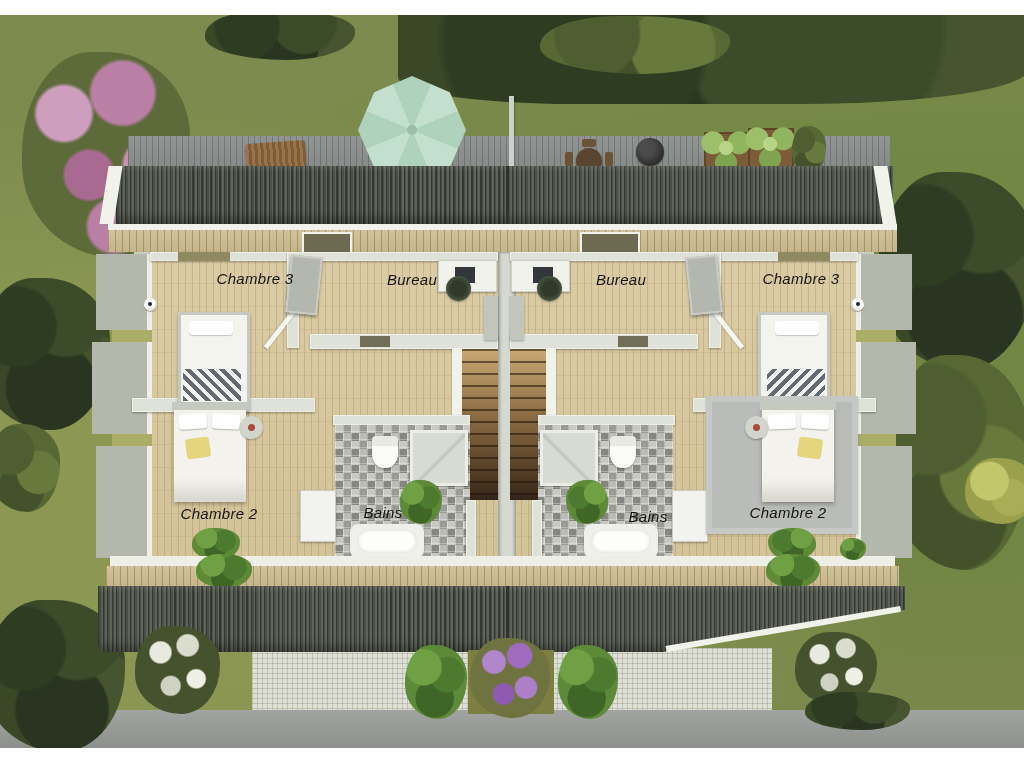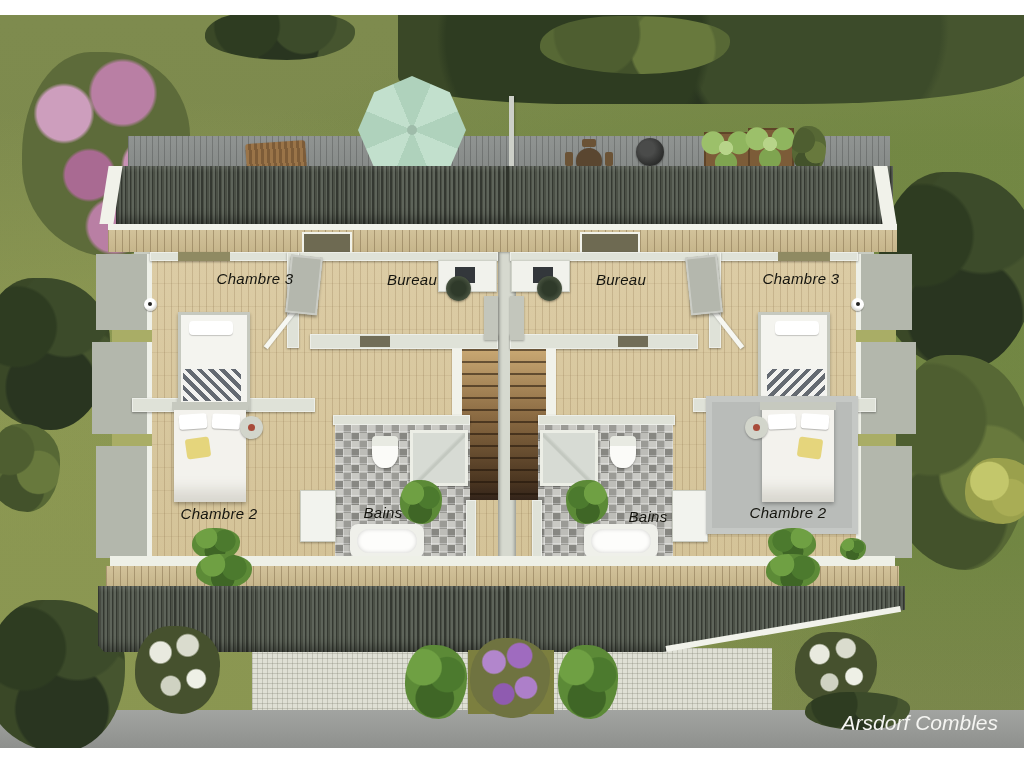"Arsdorf Combles" span.watermark { html: <span>Arsdorf Combles</span> -> none }
